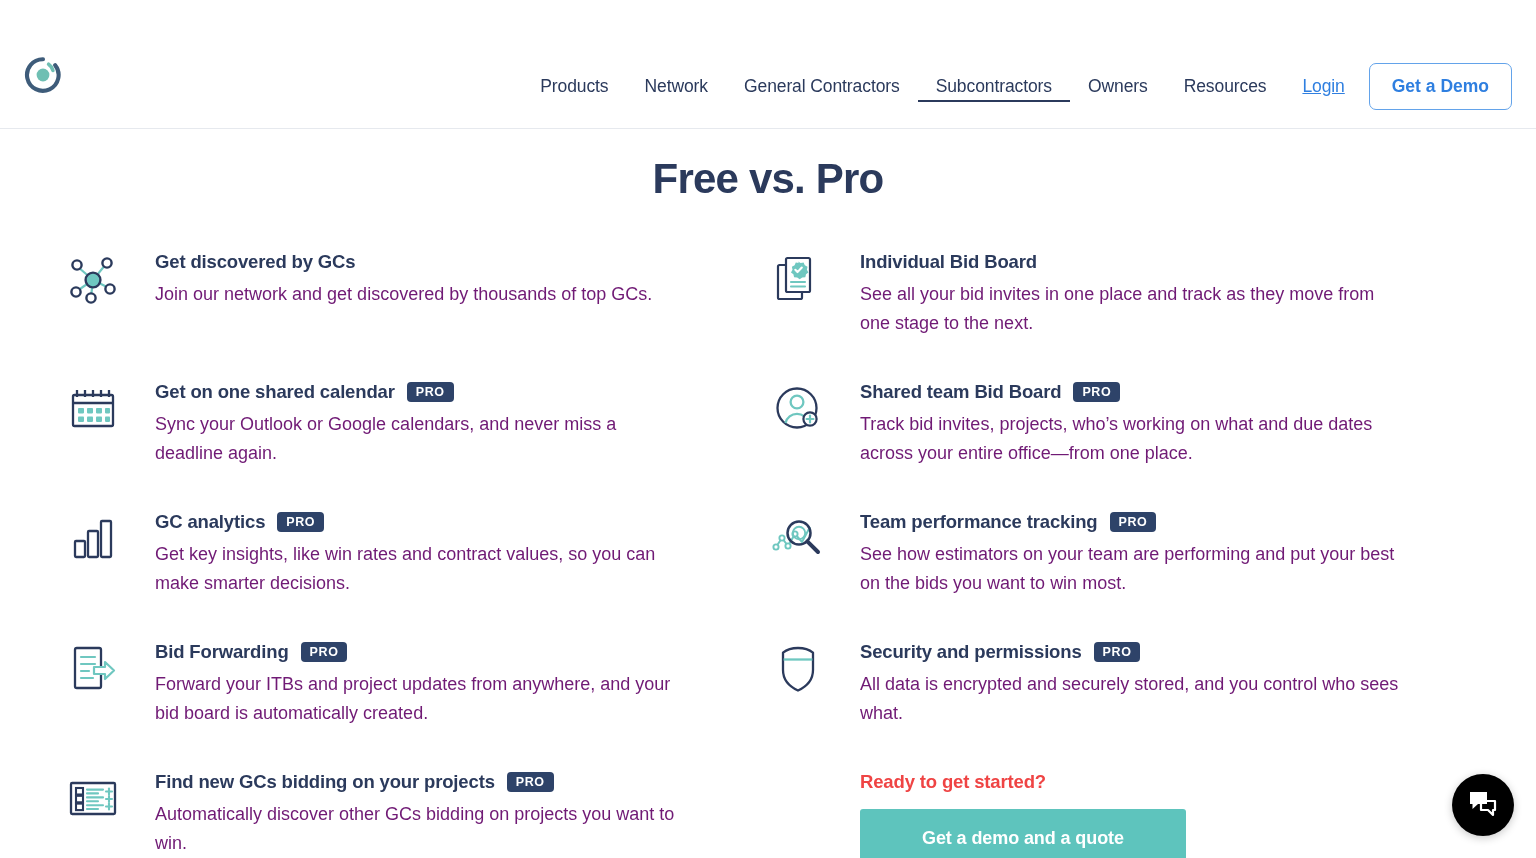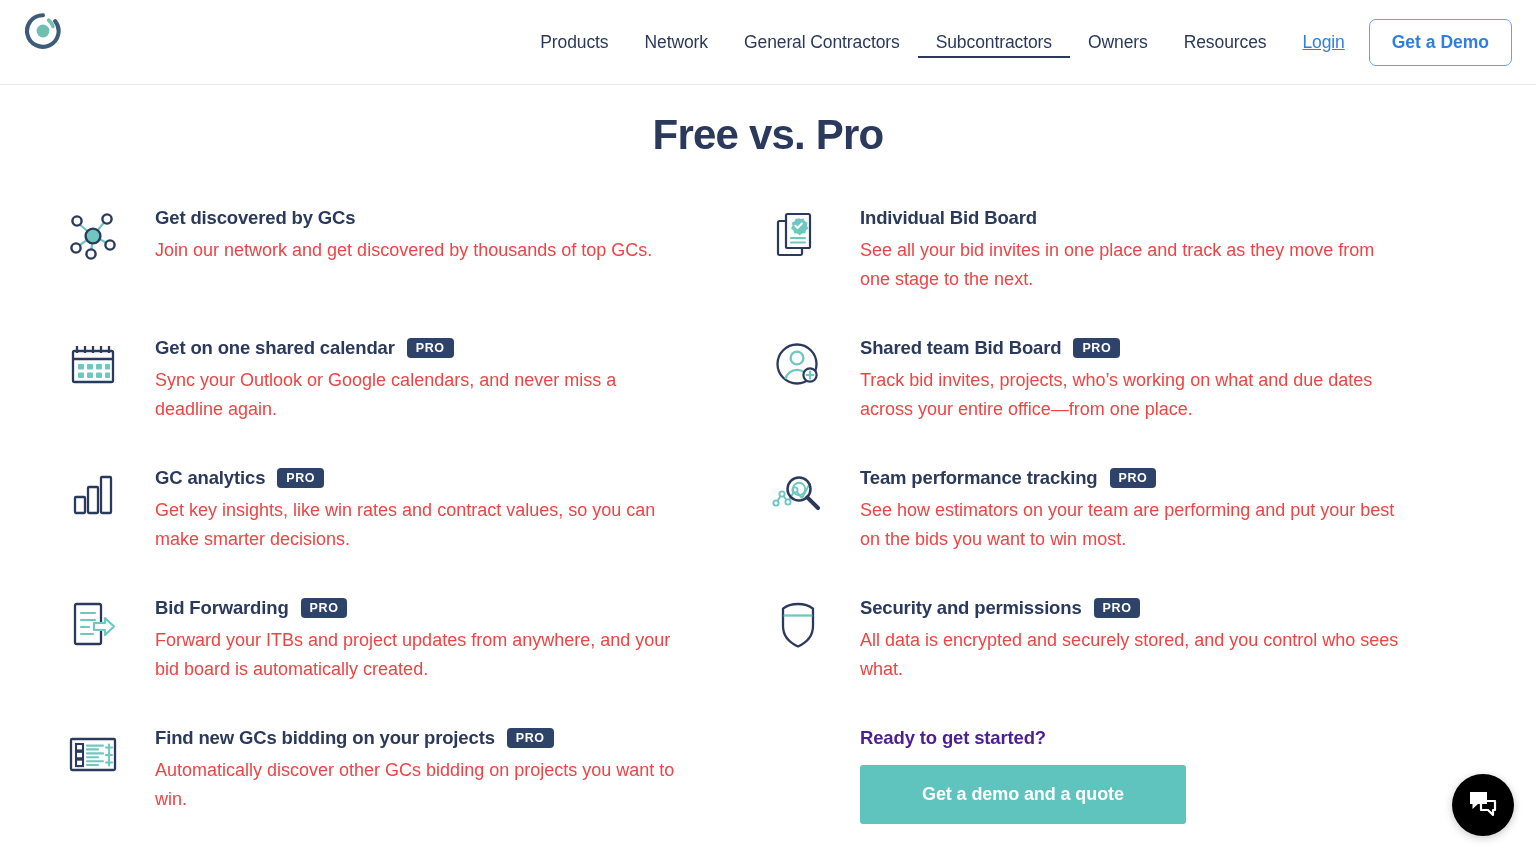"Products" .site-header { margin-top: none -> 44px }
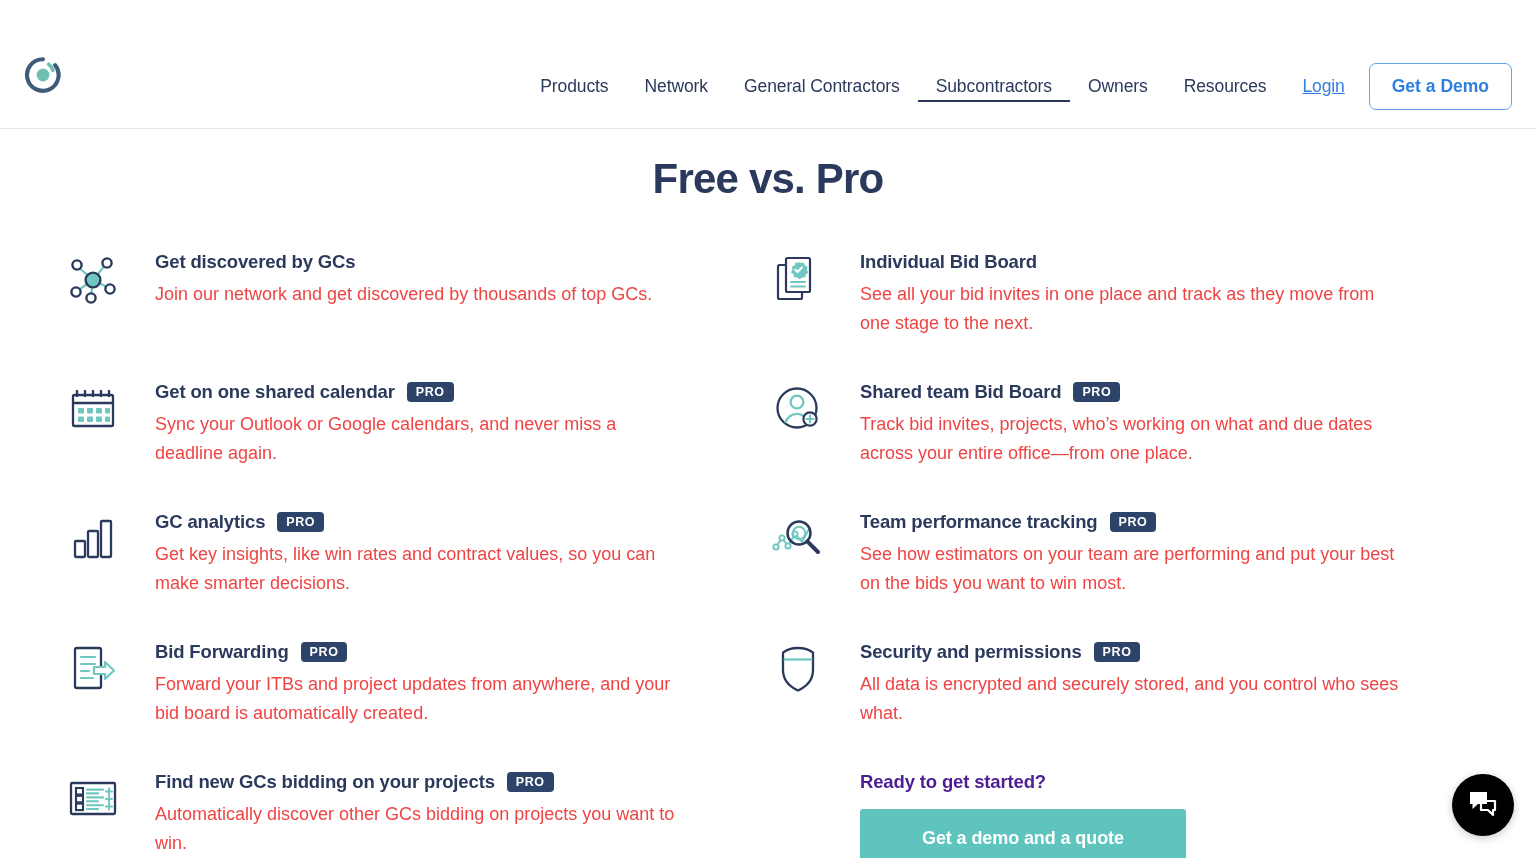"Join our network and get" .feat-desc { color: #ef4444 -> #701a75 }
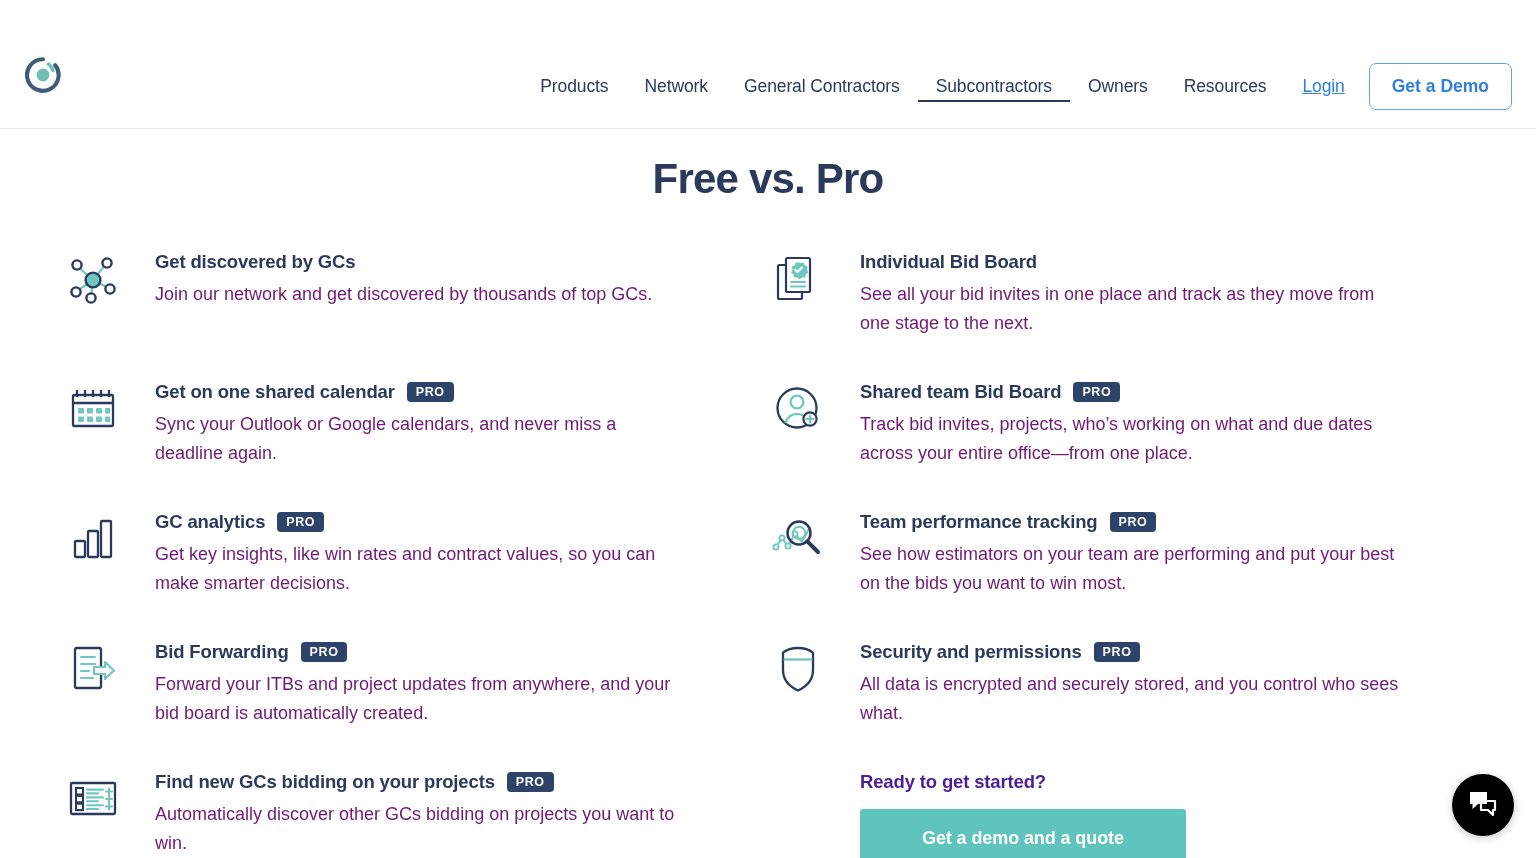"Ready to get started?" .cta-title { color: #4c1d95 -> #ef4444 }
